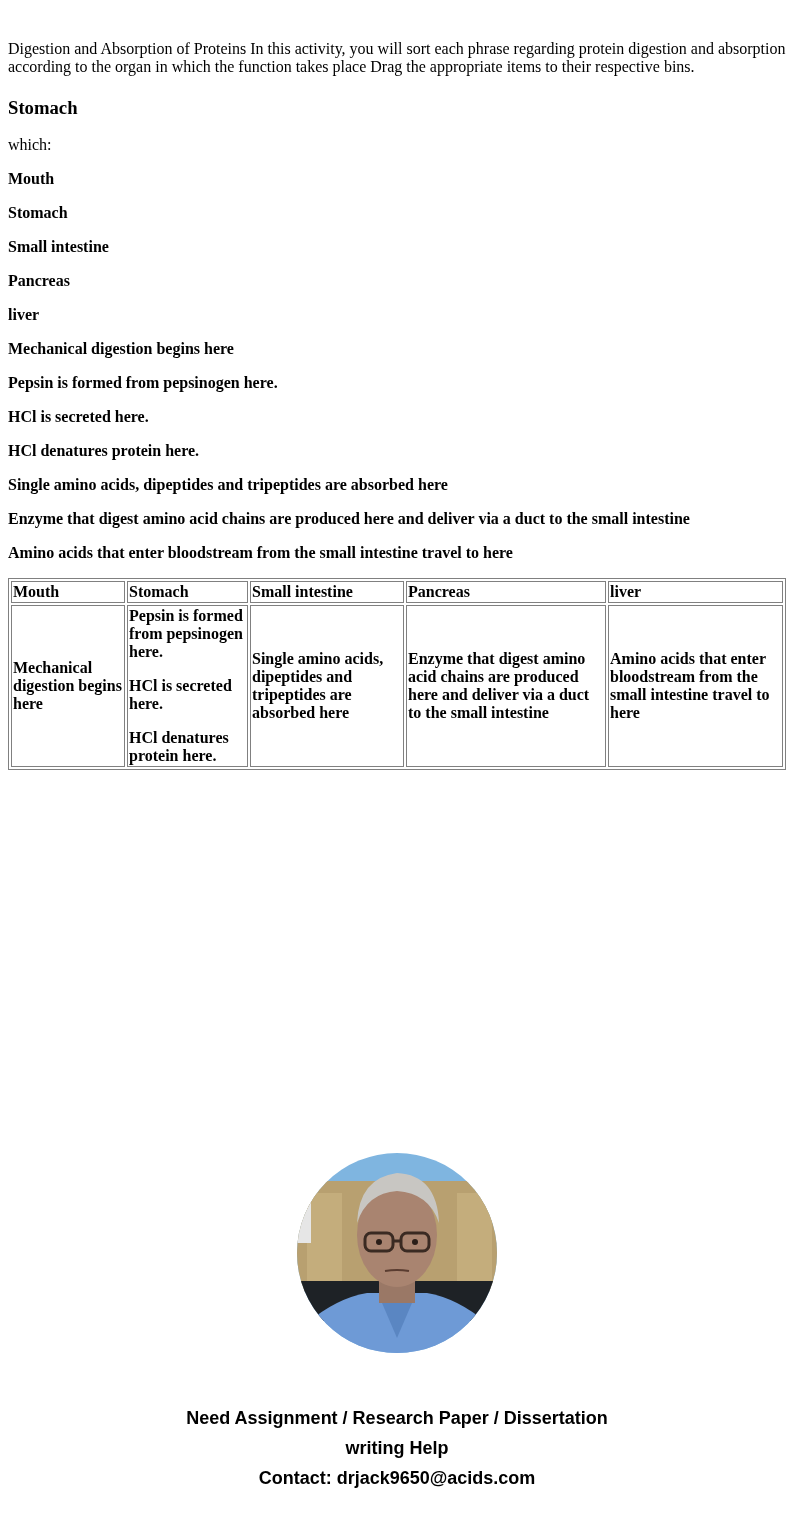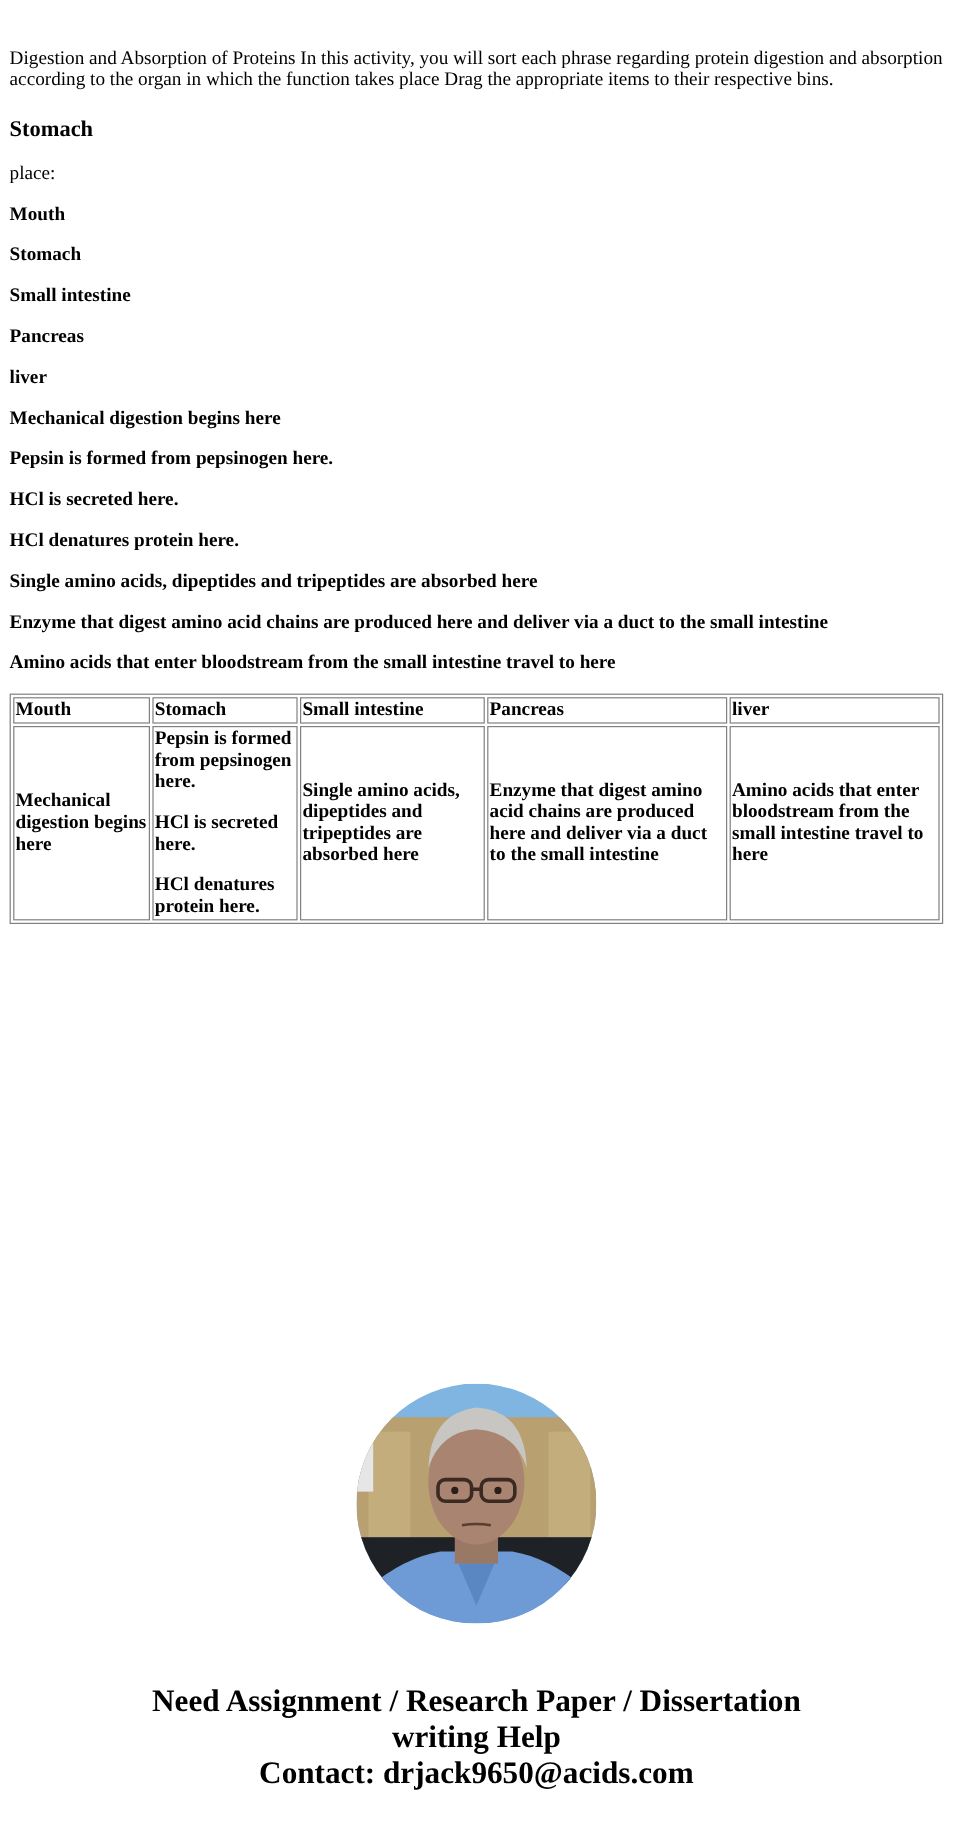"place:" p.answer-label { text: place -> which }
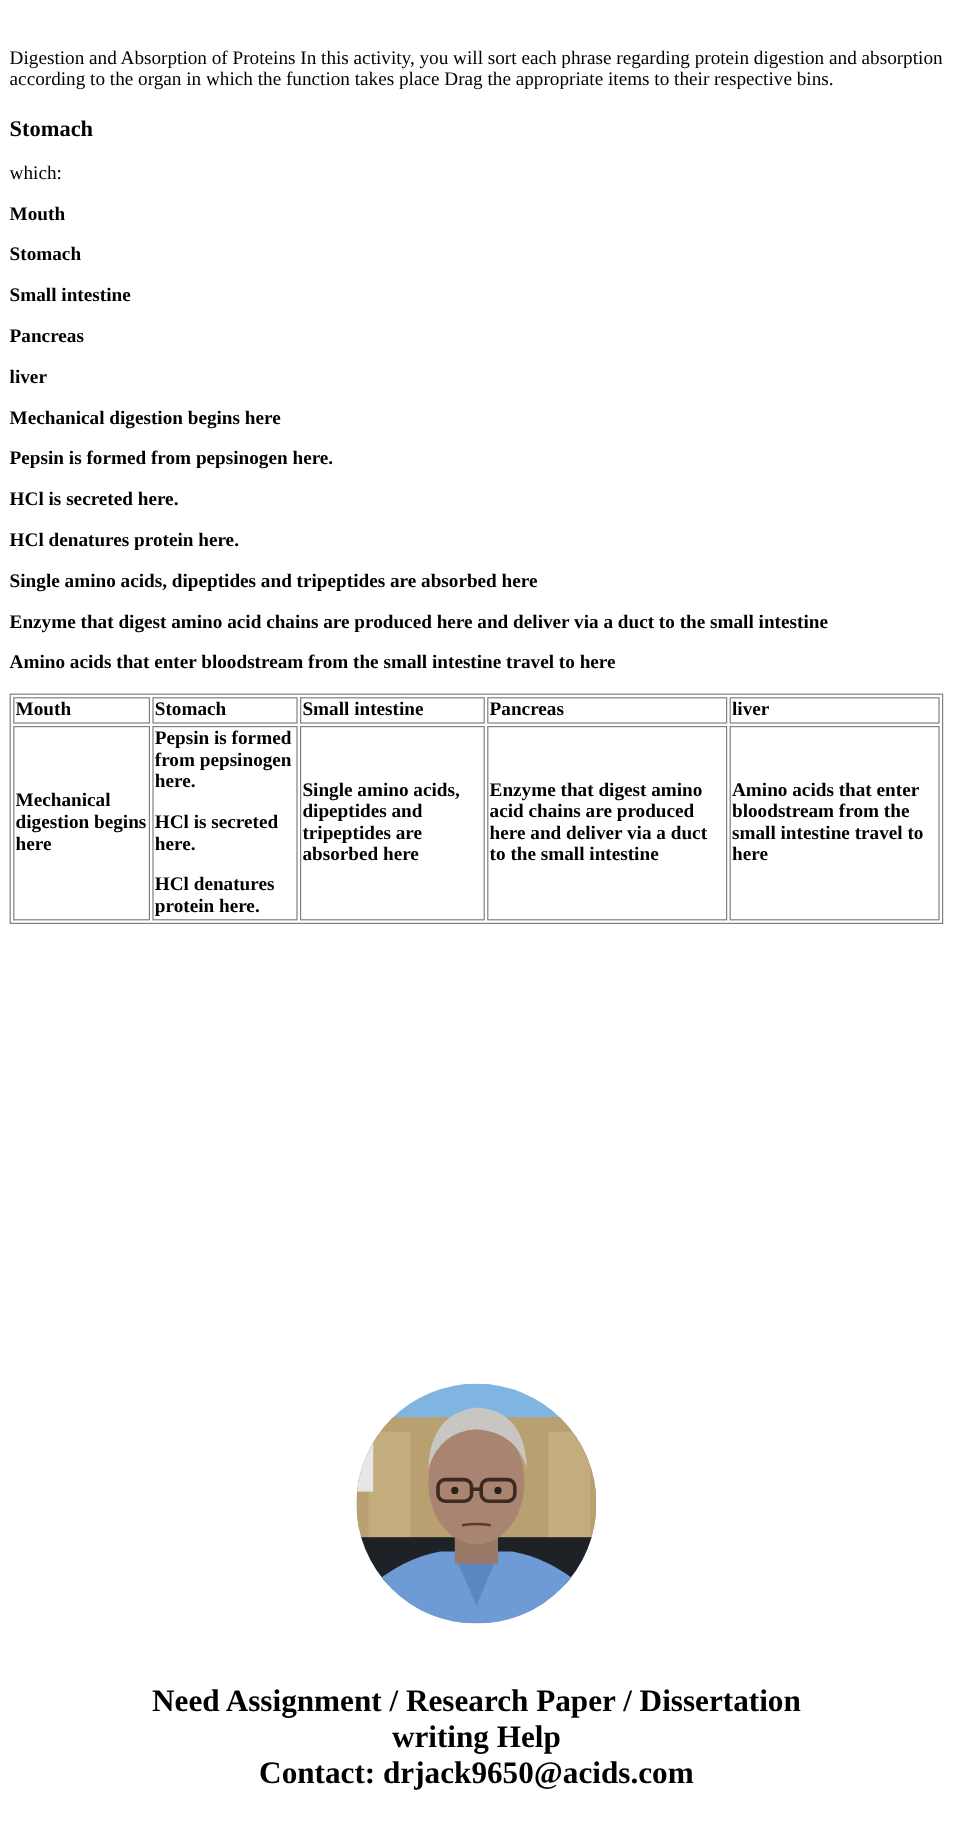"Need Assignment / Research Paper" .footer { font-family: Liberation Serif, serif -> Liberation Sans, sans-serif; font-size: 26px -> 18px }
